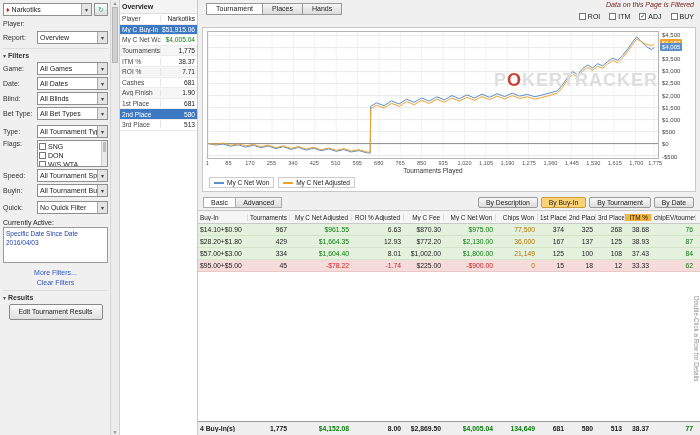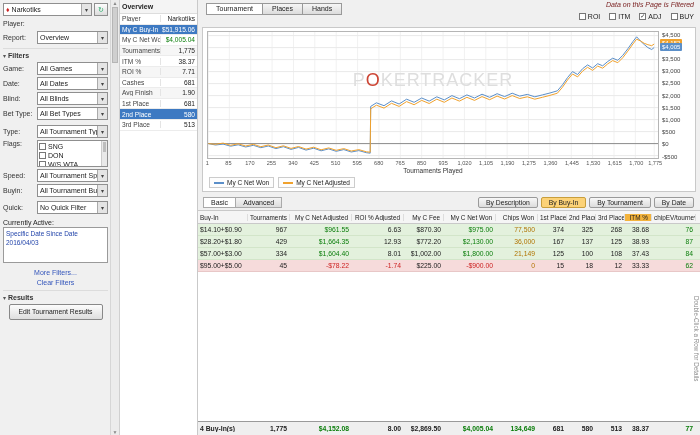"POKERTRACKER" .wm { font-weight: normal -> bold; text-align: center -> right }
